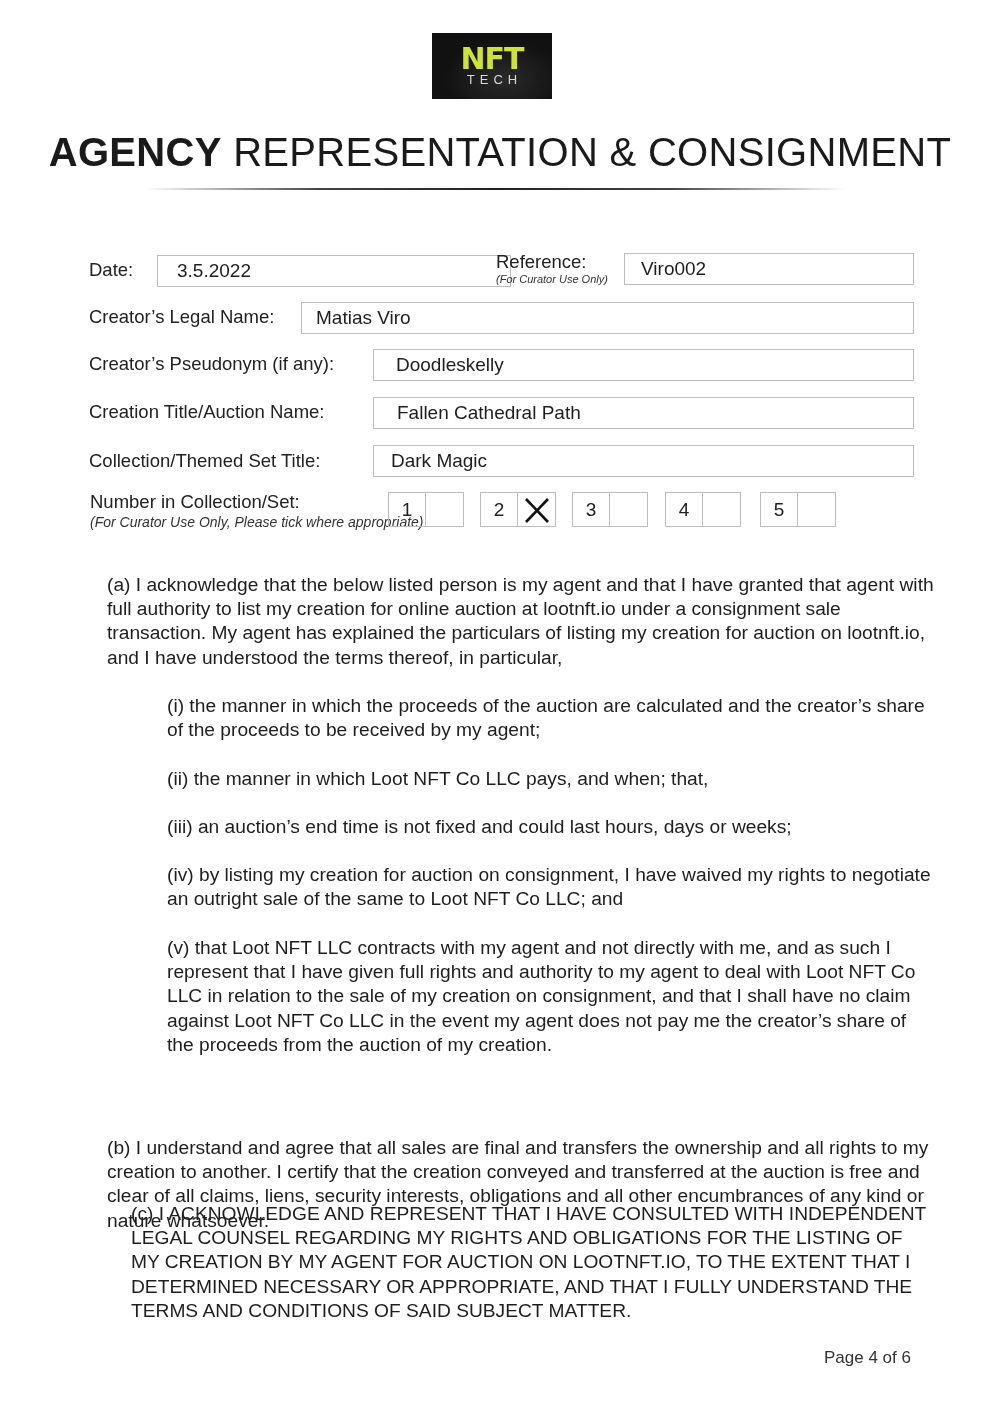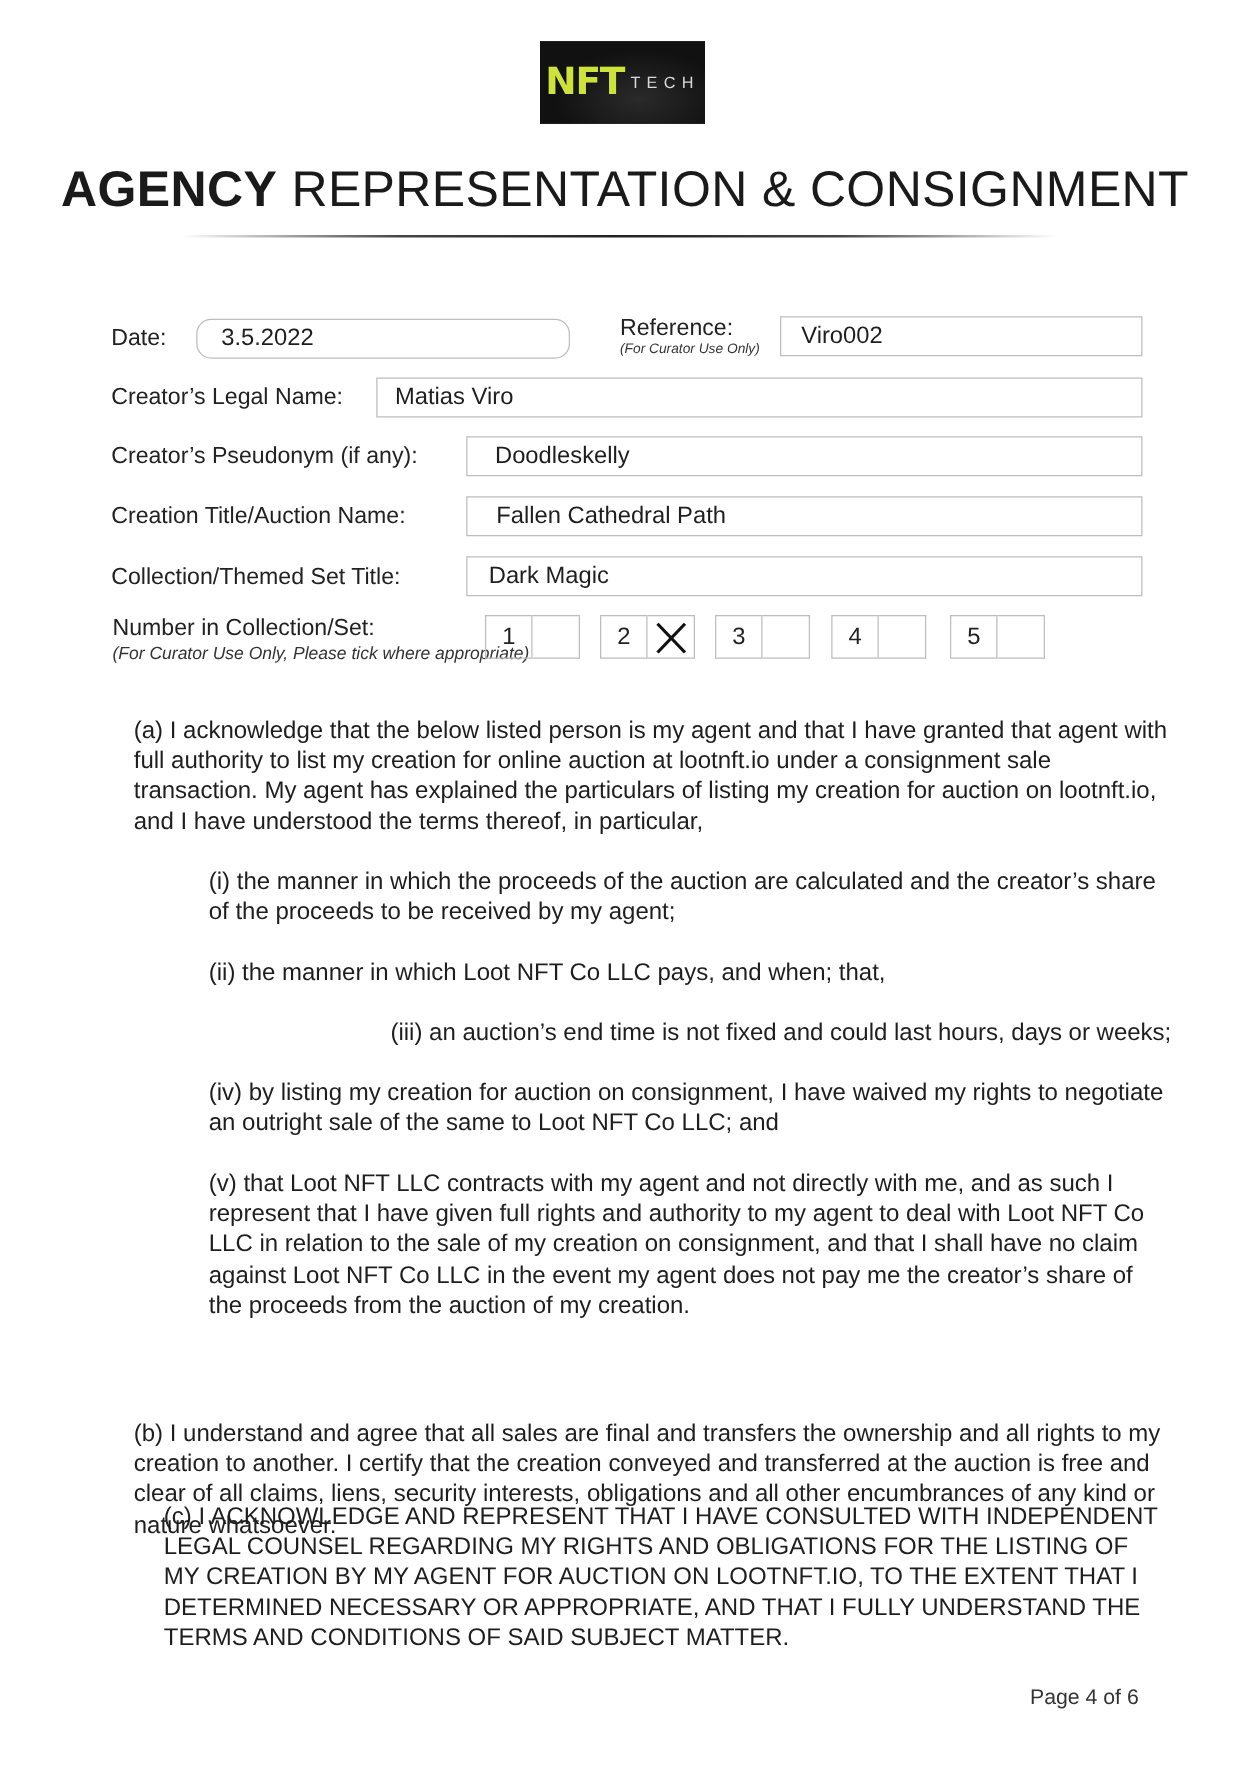"NFT" .logo { flex-direction: row -> column; width: 132px -> 120px }
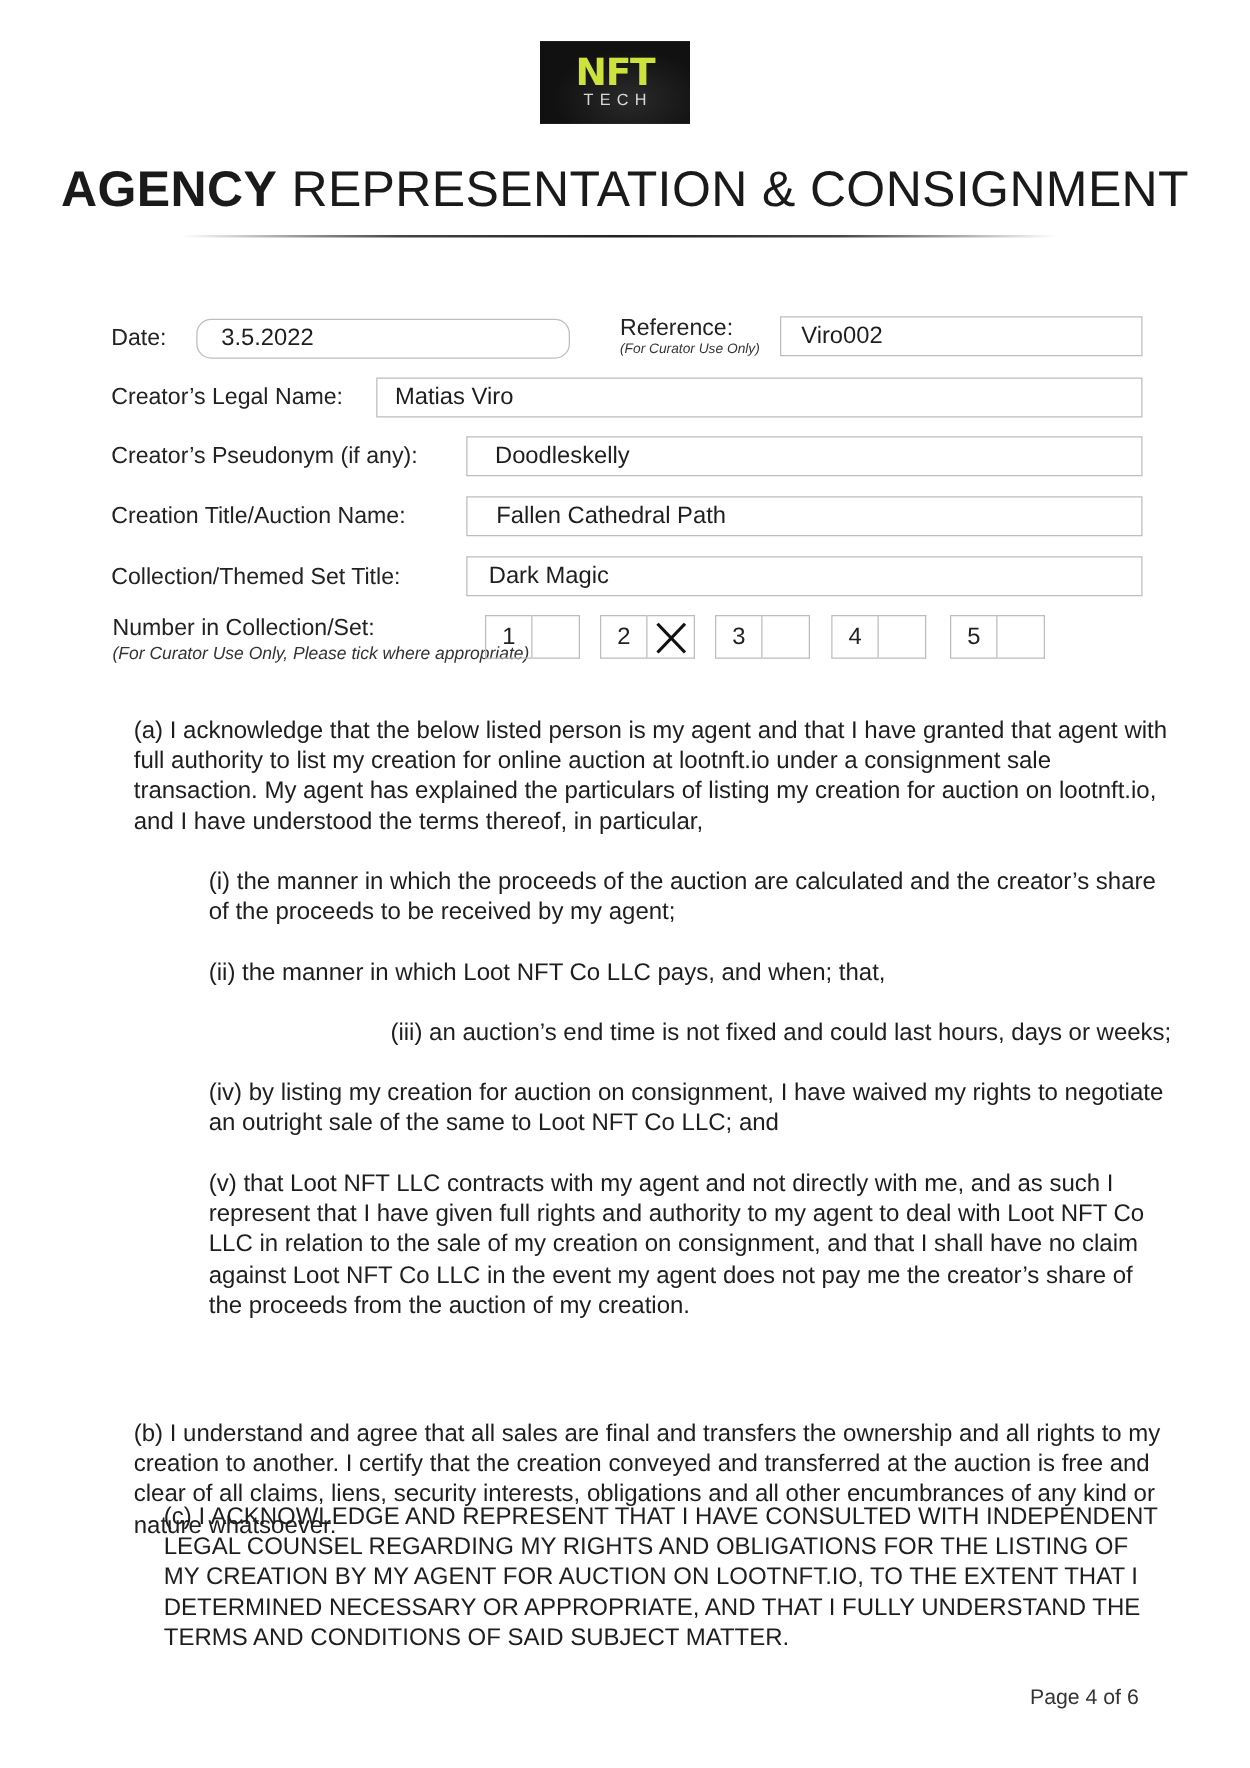"3.5.2022" div.field { border-radius: 12px -> none; width: 299px -> 354px }
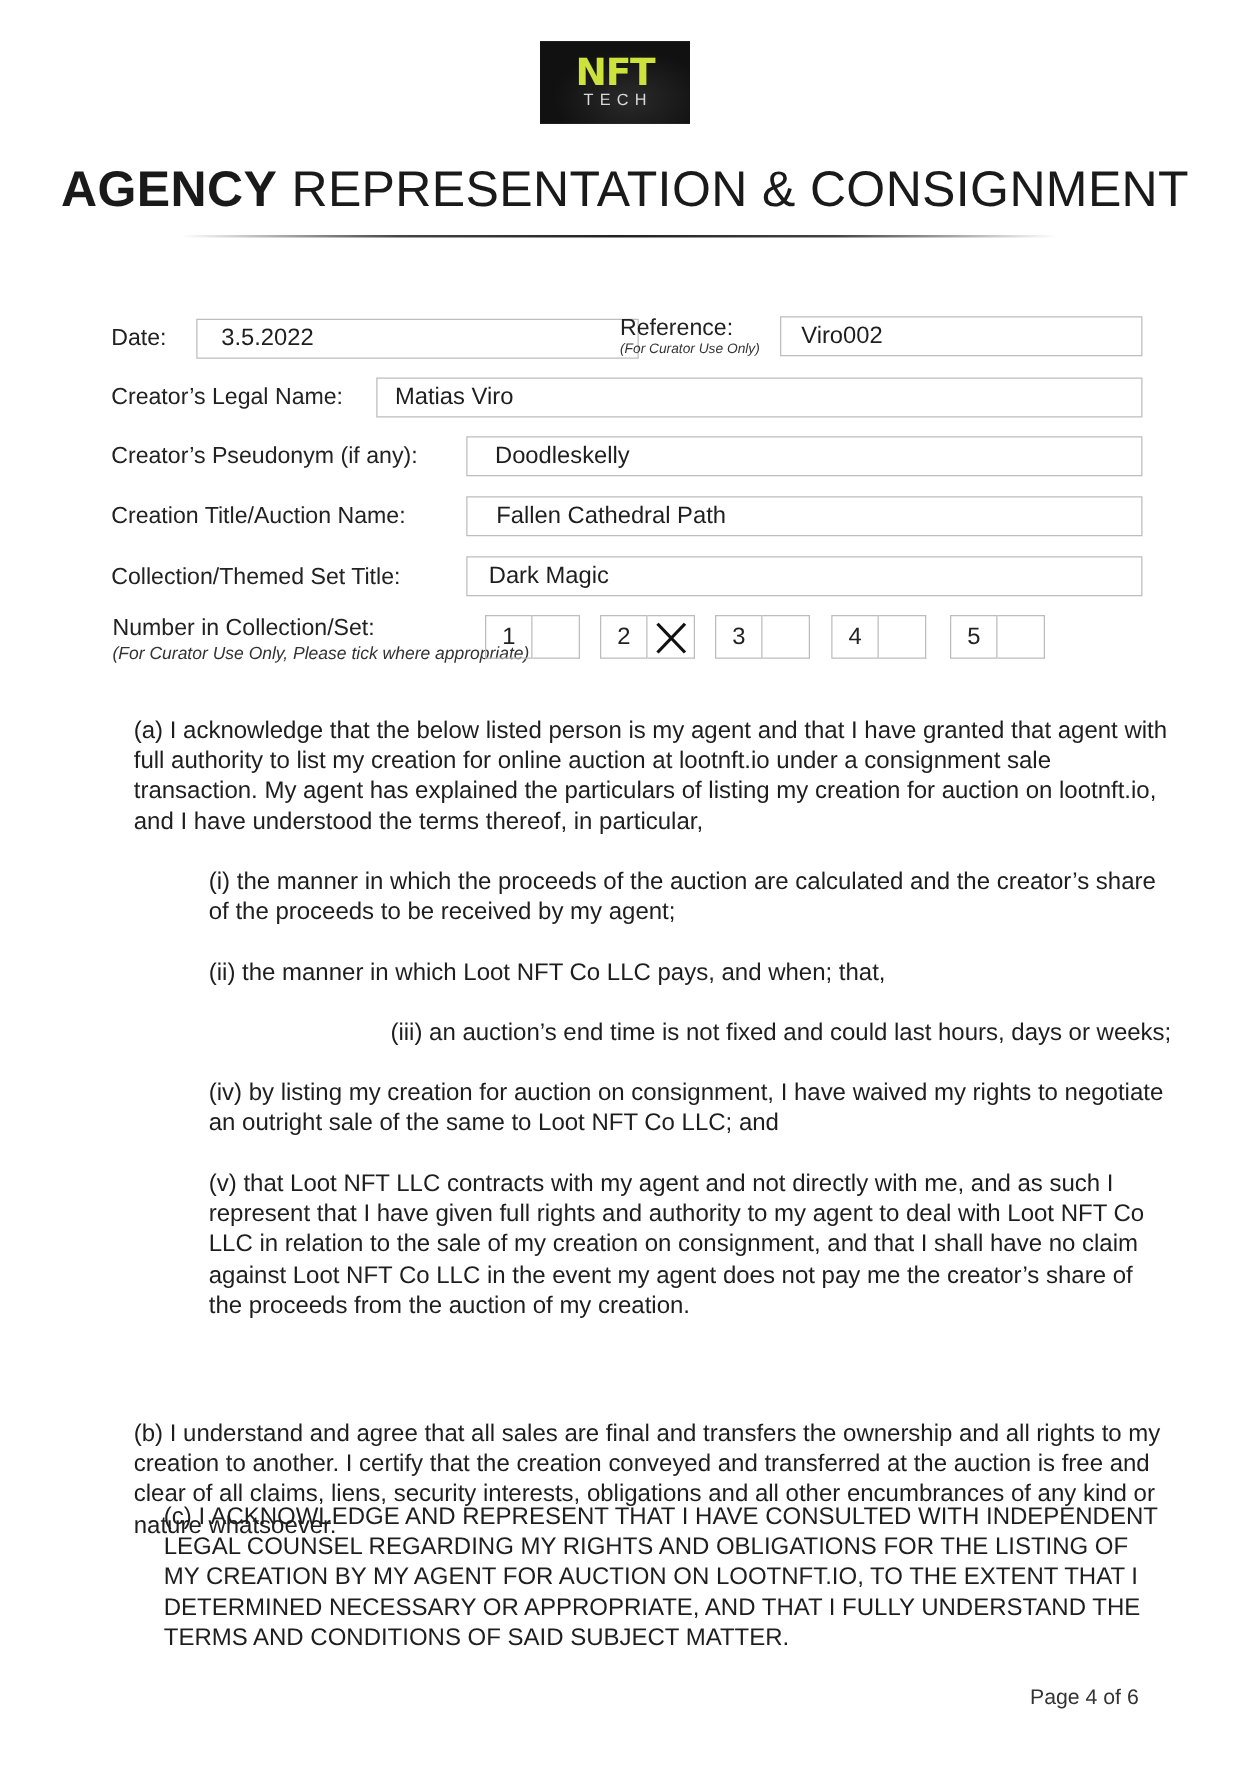"(iii) an auction’s end time" p.para { text-align: right -> none }
